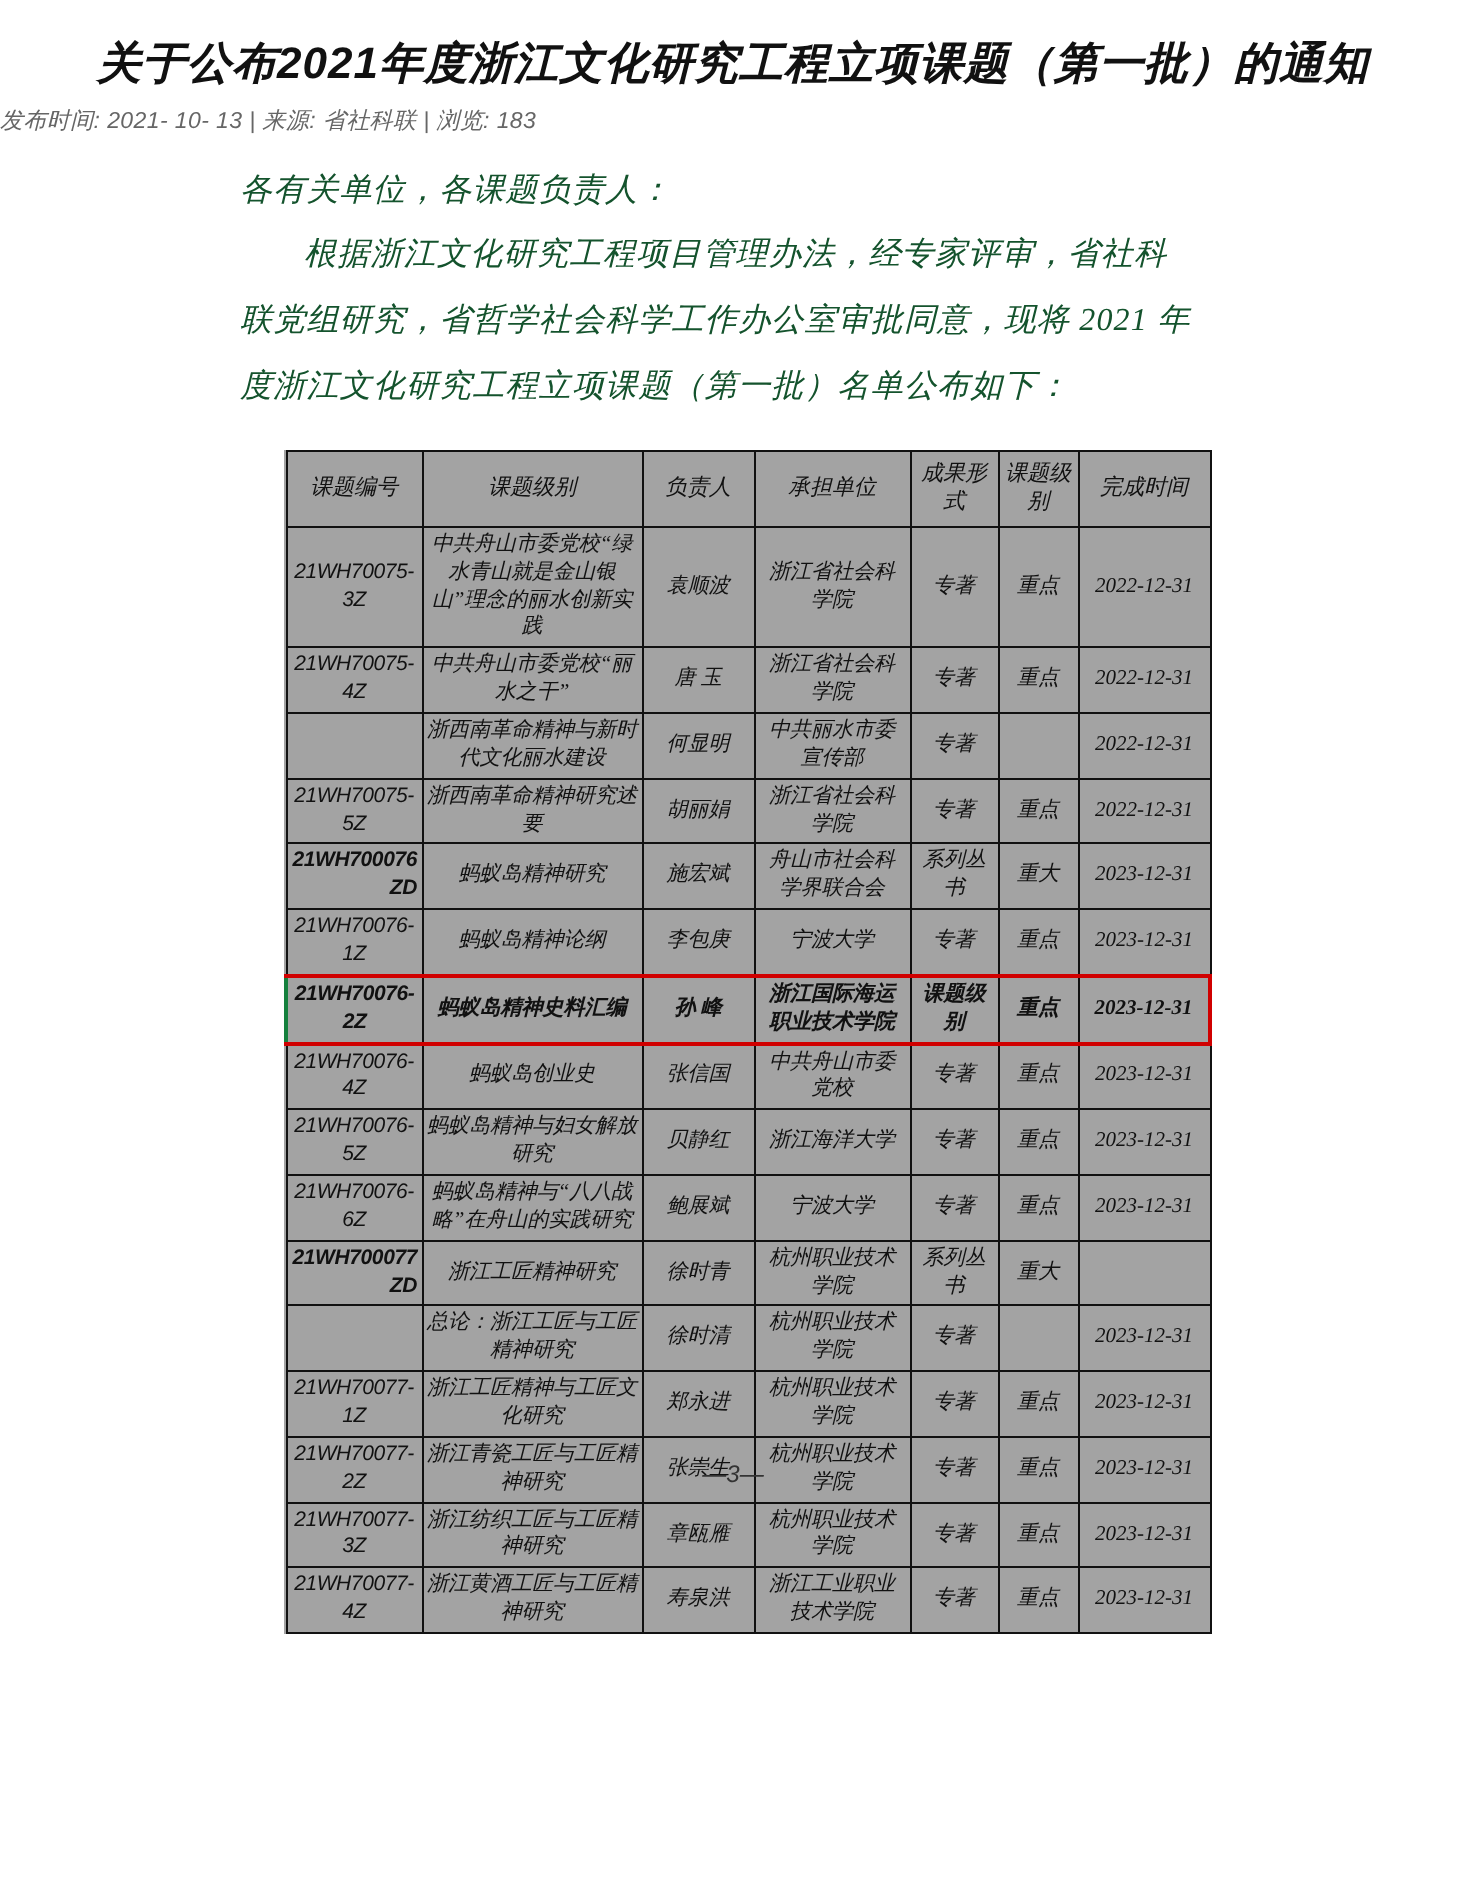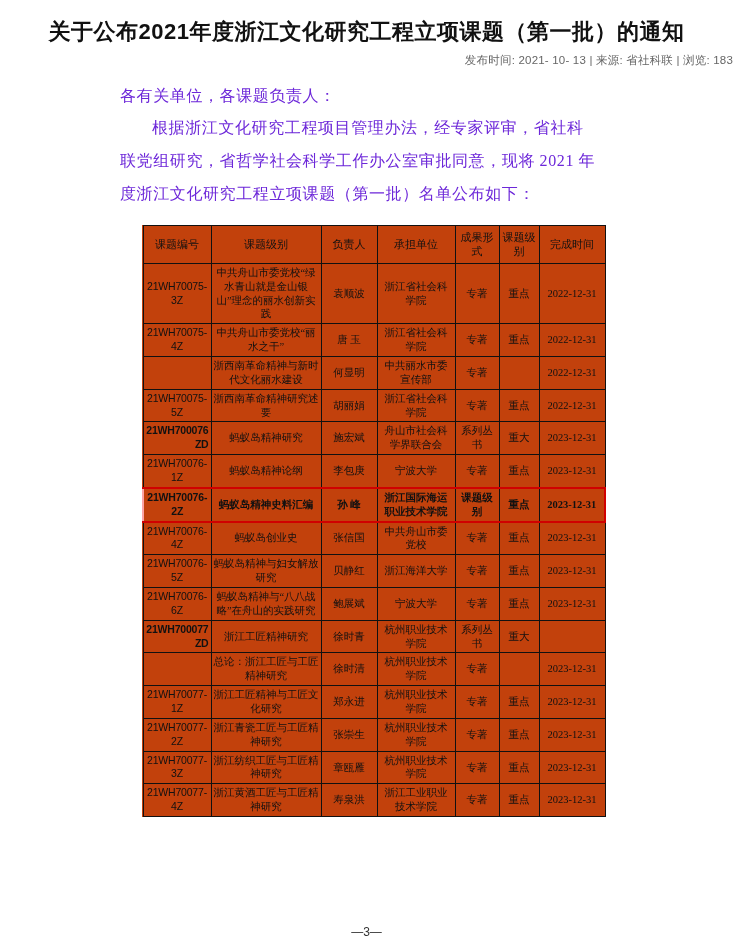"关于公布2021年度浙江文化研究工程立项课题（第一批）的通知" .page { font-style: none -> italic; height: 945px -> 750px }
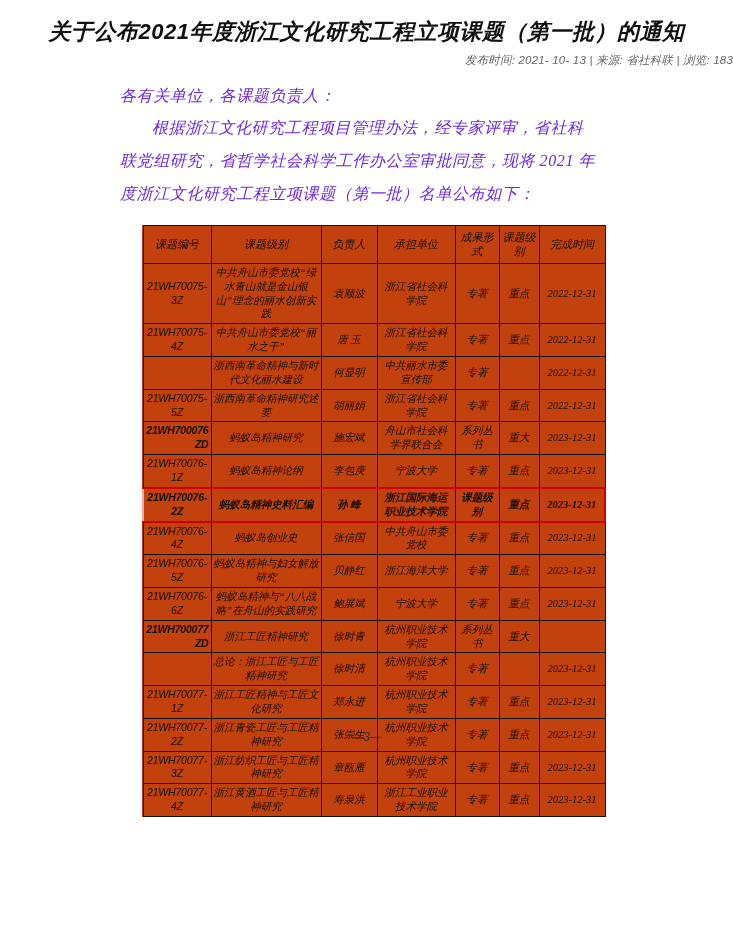"发布时间: 2021- 10- 13 |" .meta { padding-left: 47px -> none; text-align: right -> left }
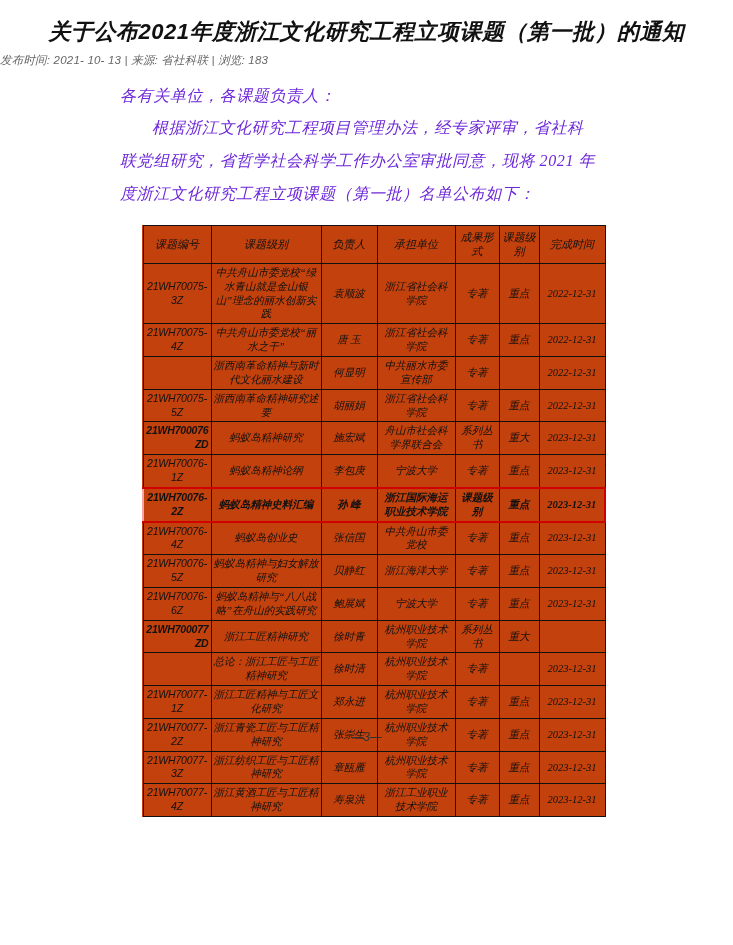"各有关单位，各课题负责人：" .para { color: #6d28d9 -> #14532d }
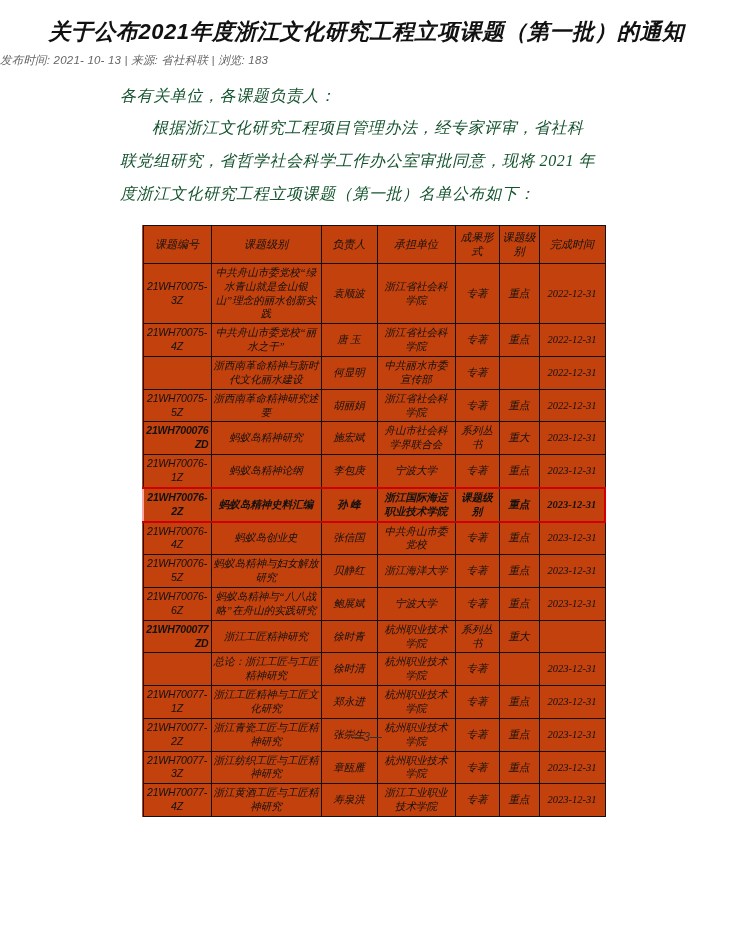"课题编号" table.kt { background: #c2410c -> #a3a3a3 }
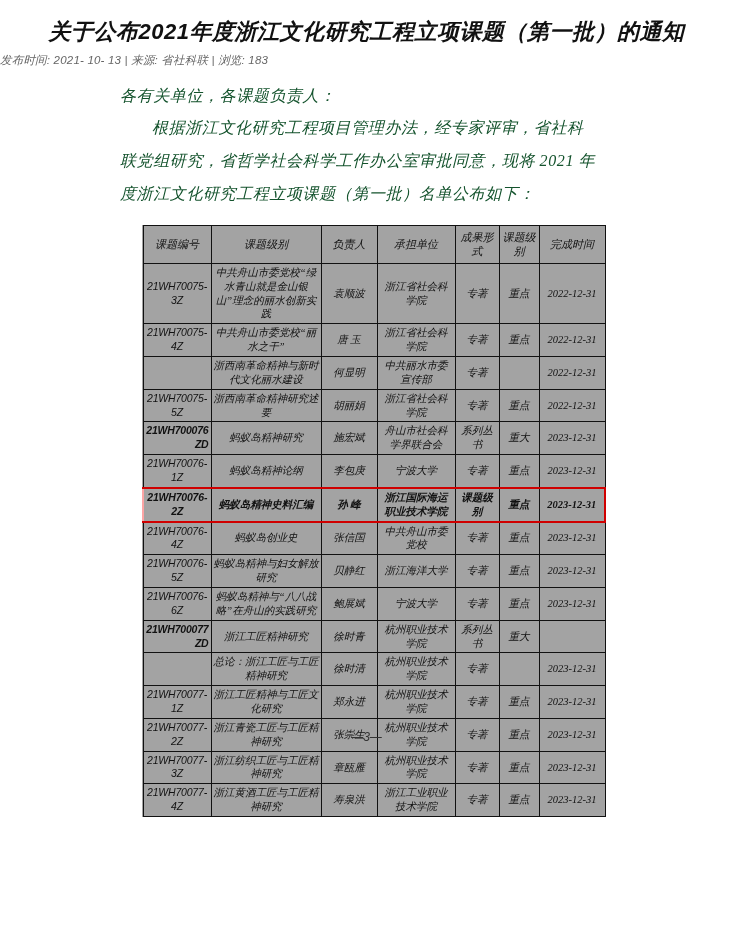"21WH70076-2Z" tr.highlight td:first-child { border-left: 2px solid #fca5a5 -> 2px solid #15803d }
